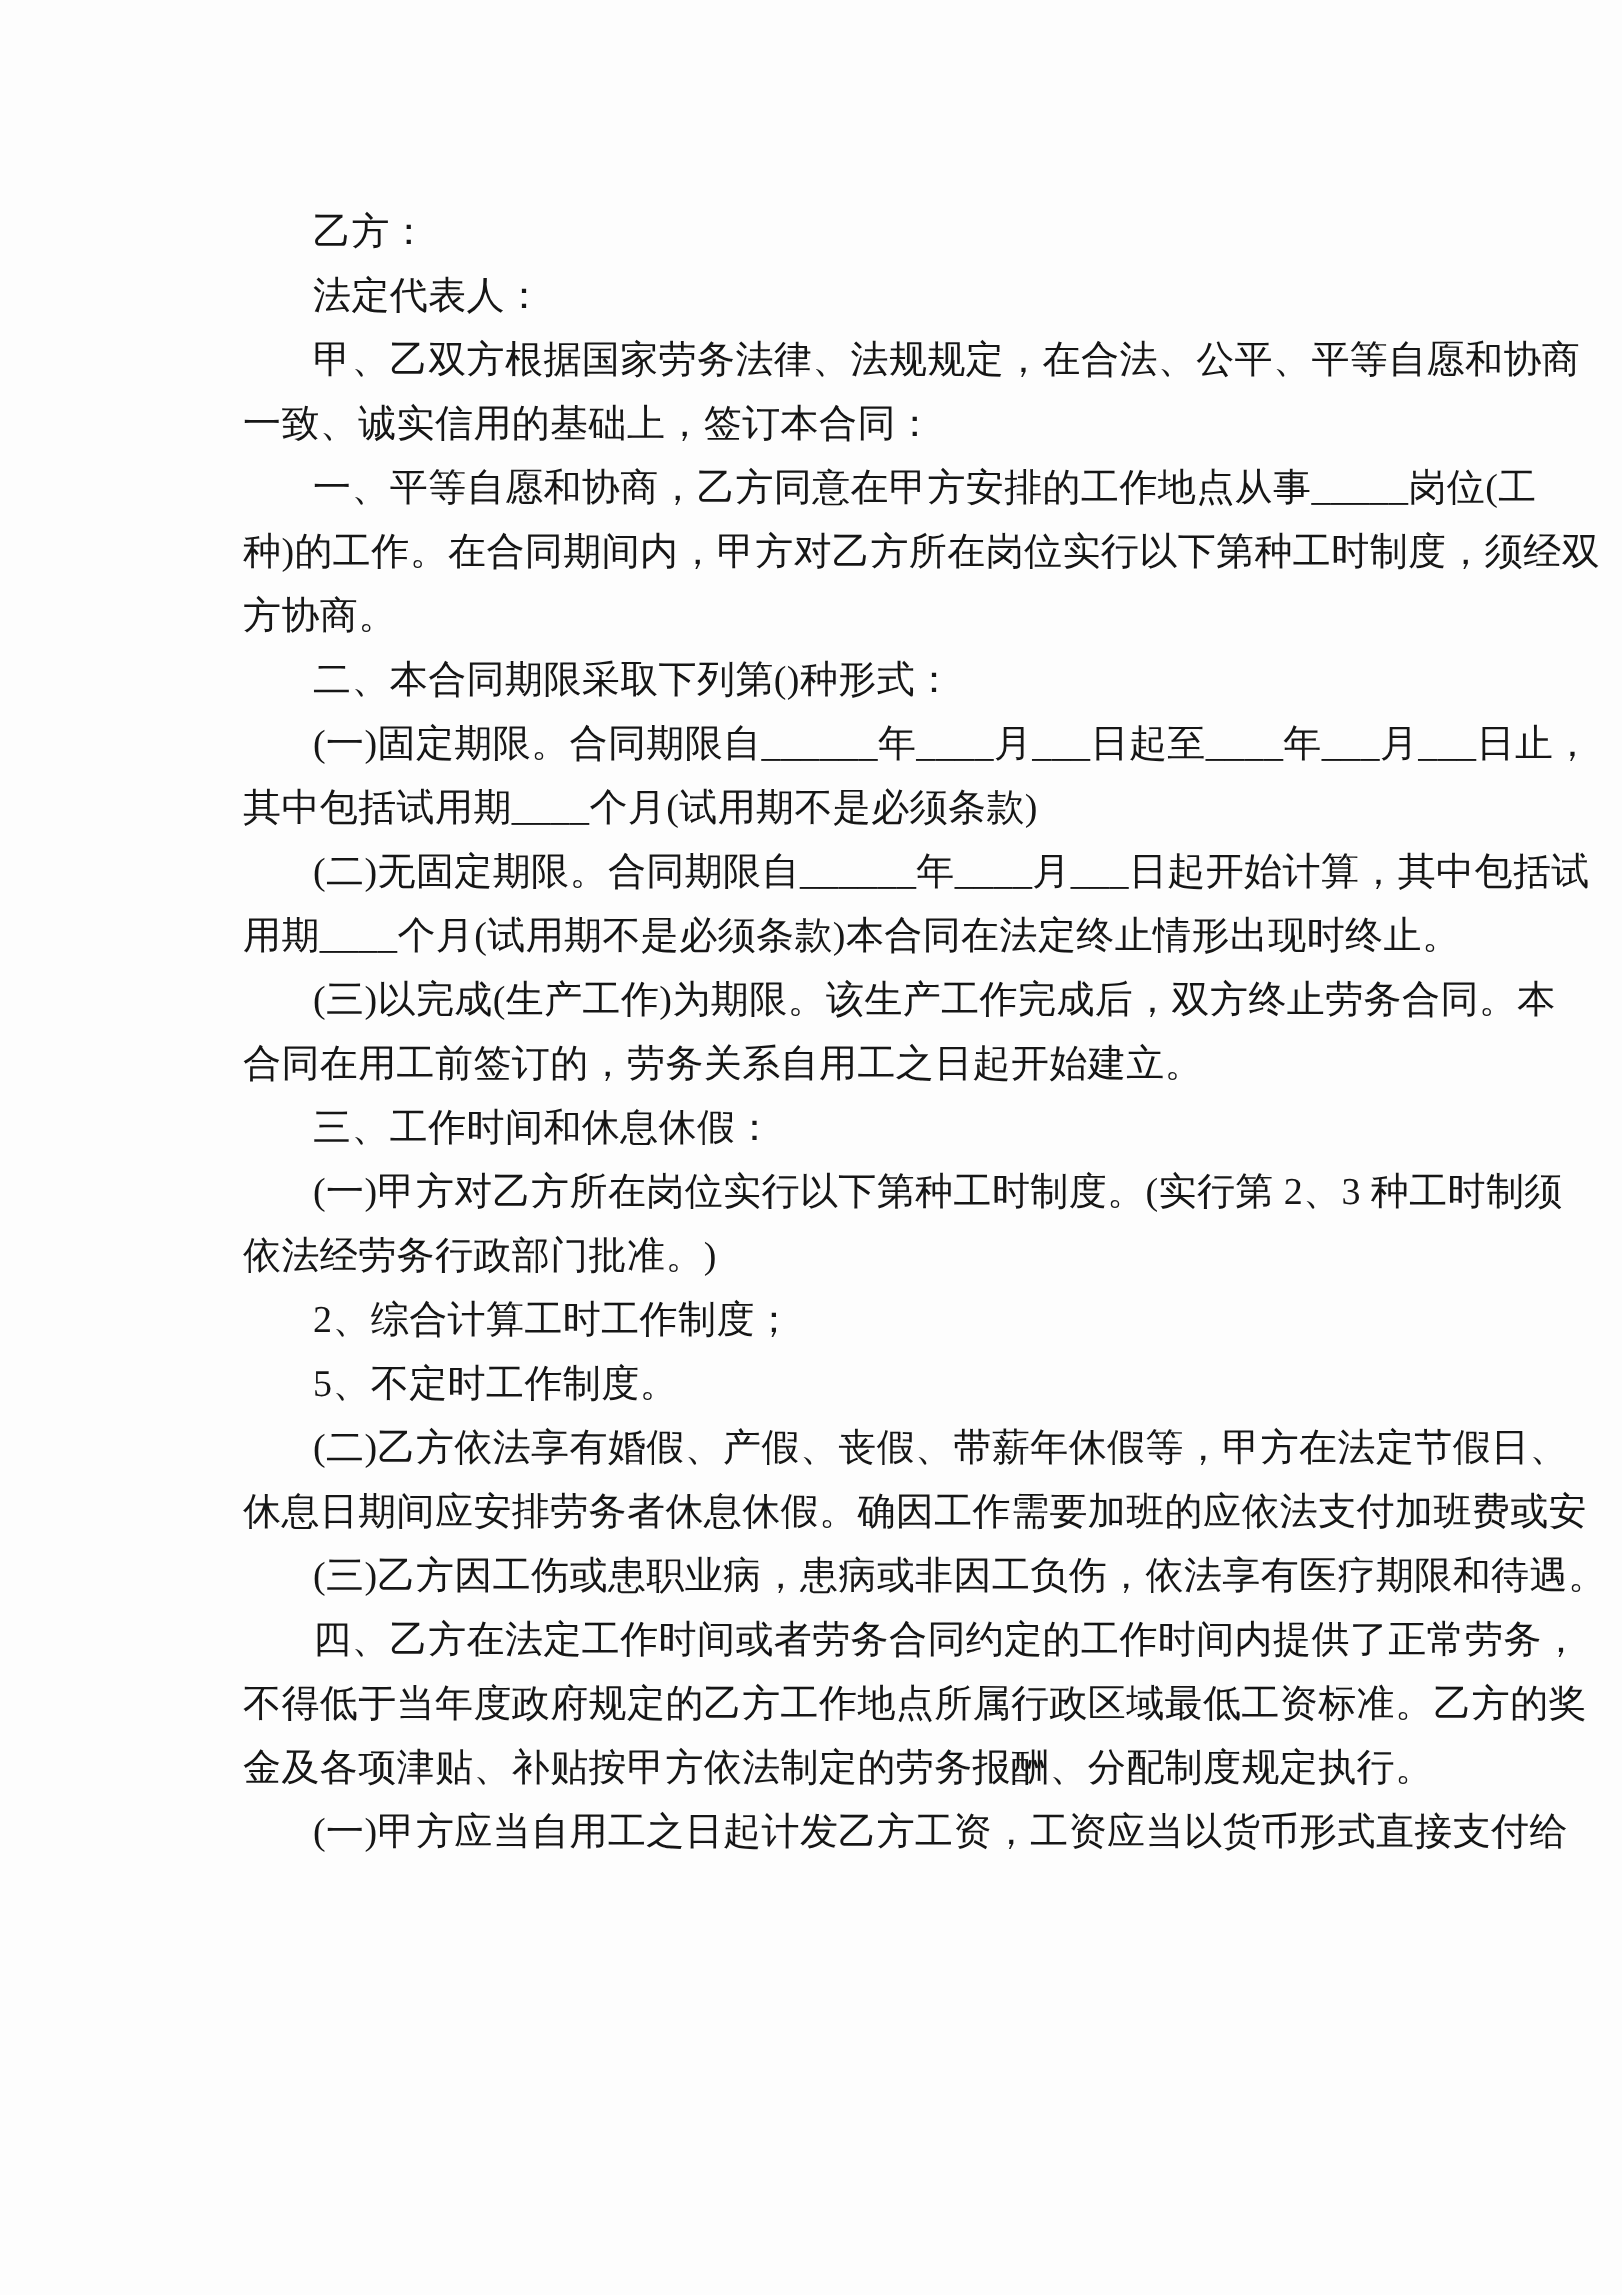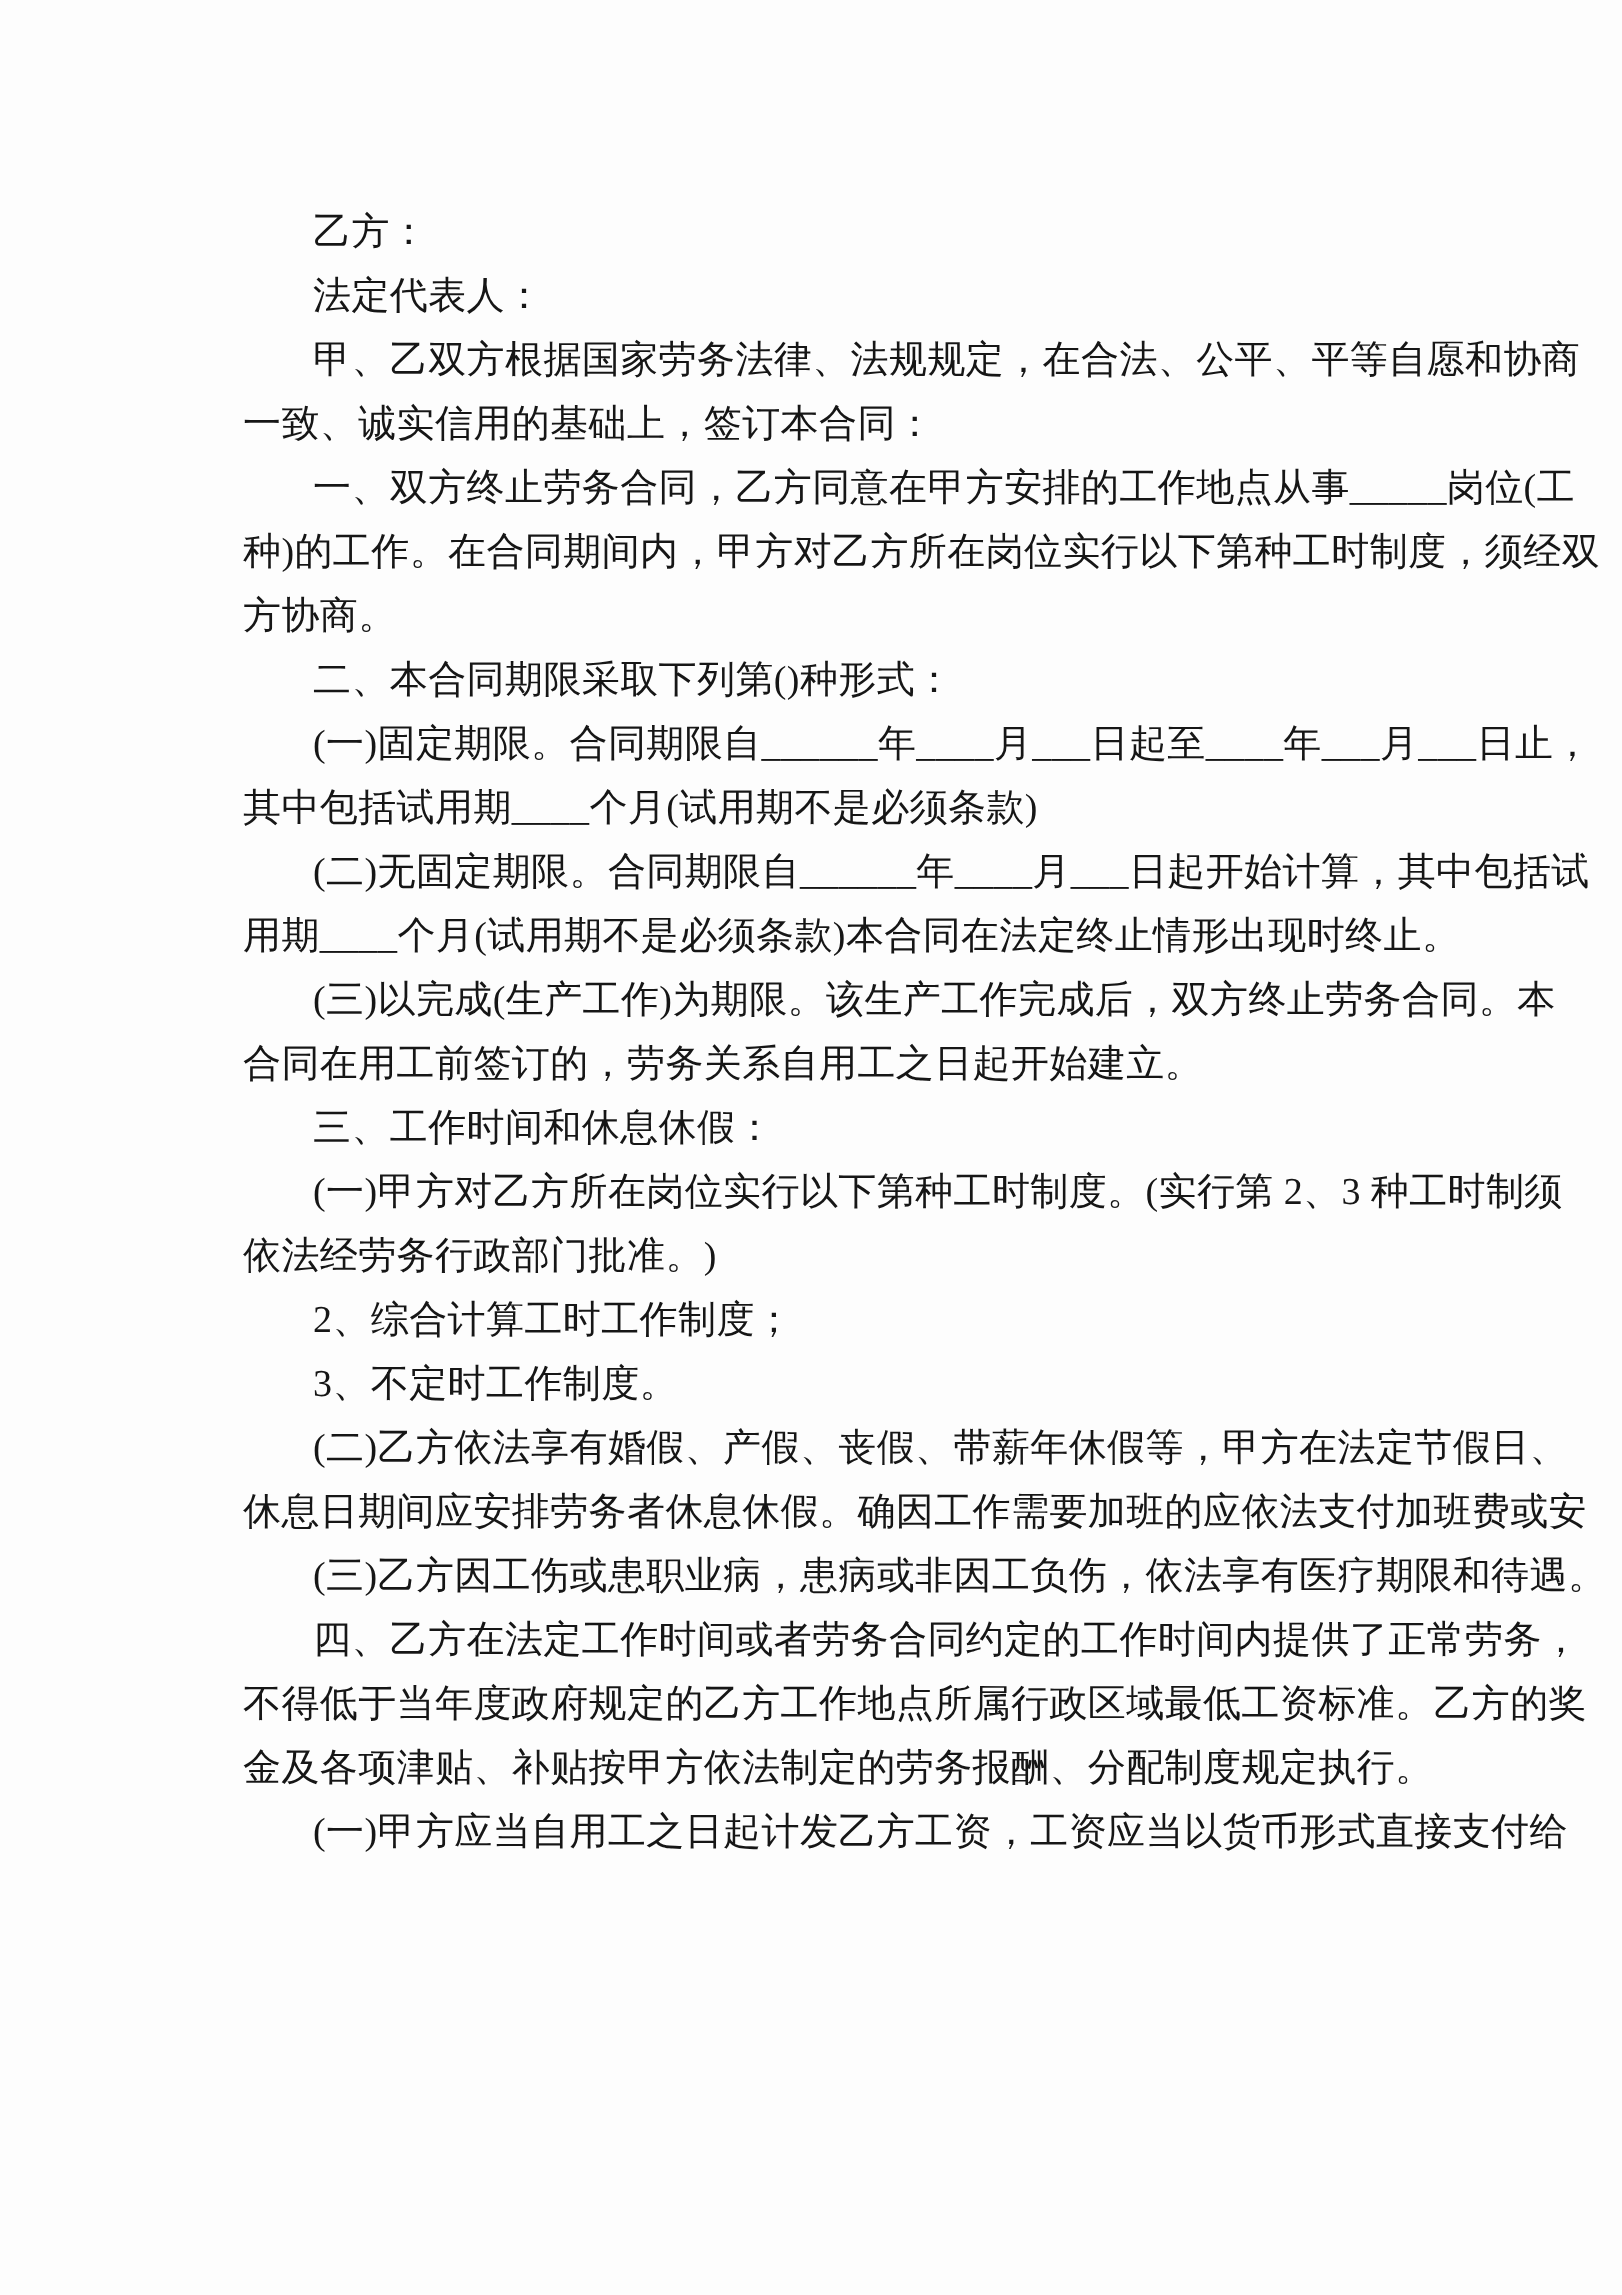"一、双方终止劳务合同，乙方同意在甲方安排的工作地点从事_____岗位(工" div.line { text: 双方终止劳务合同 -> 平等自愿和协商 }
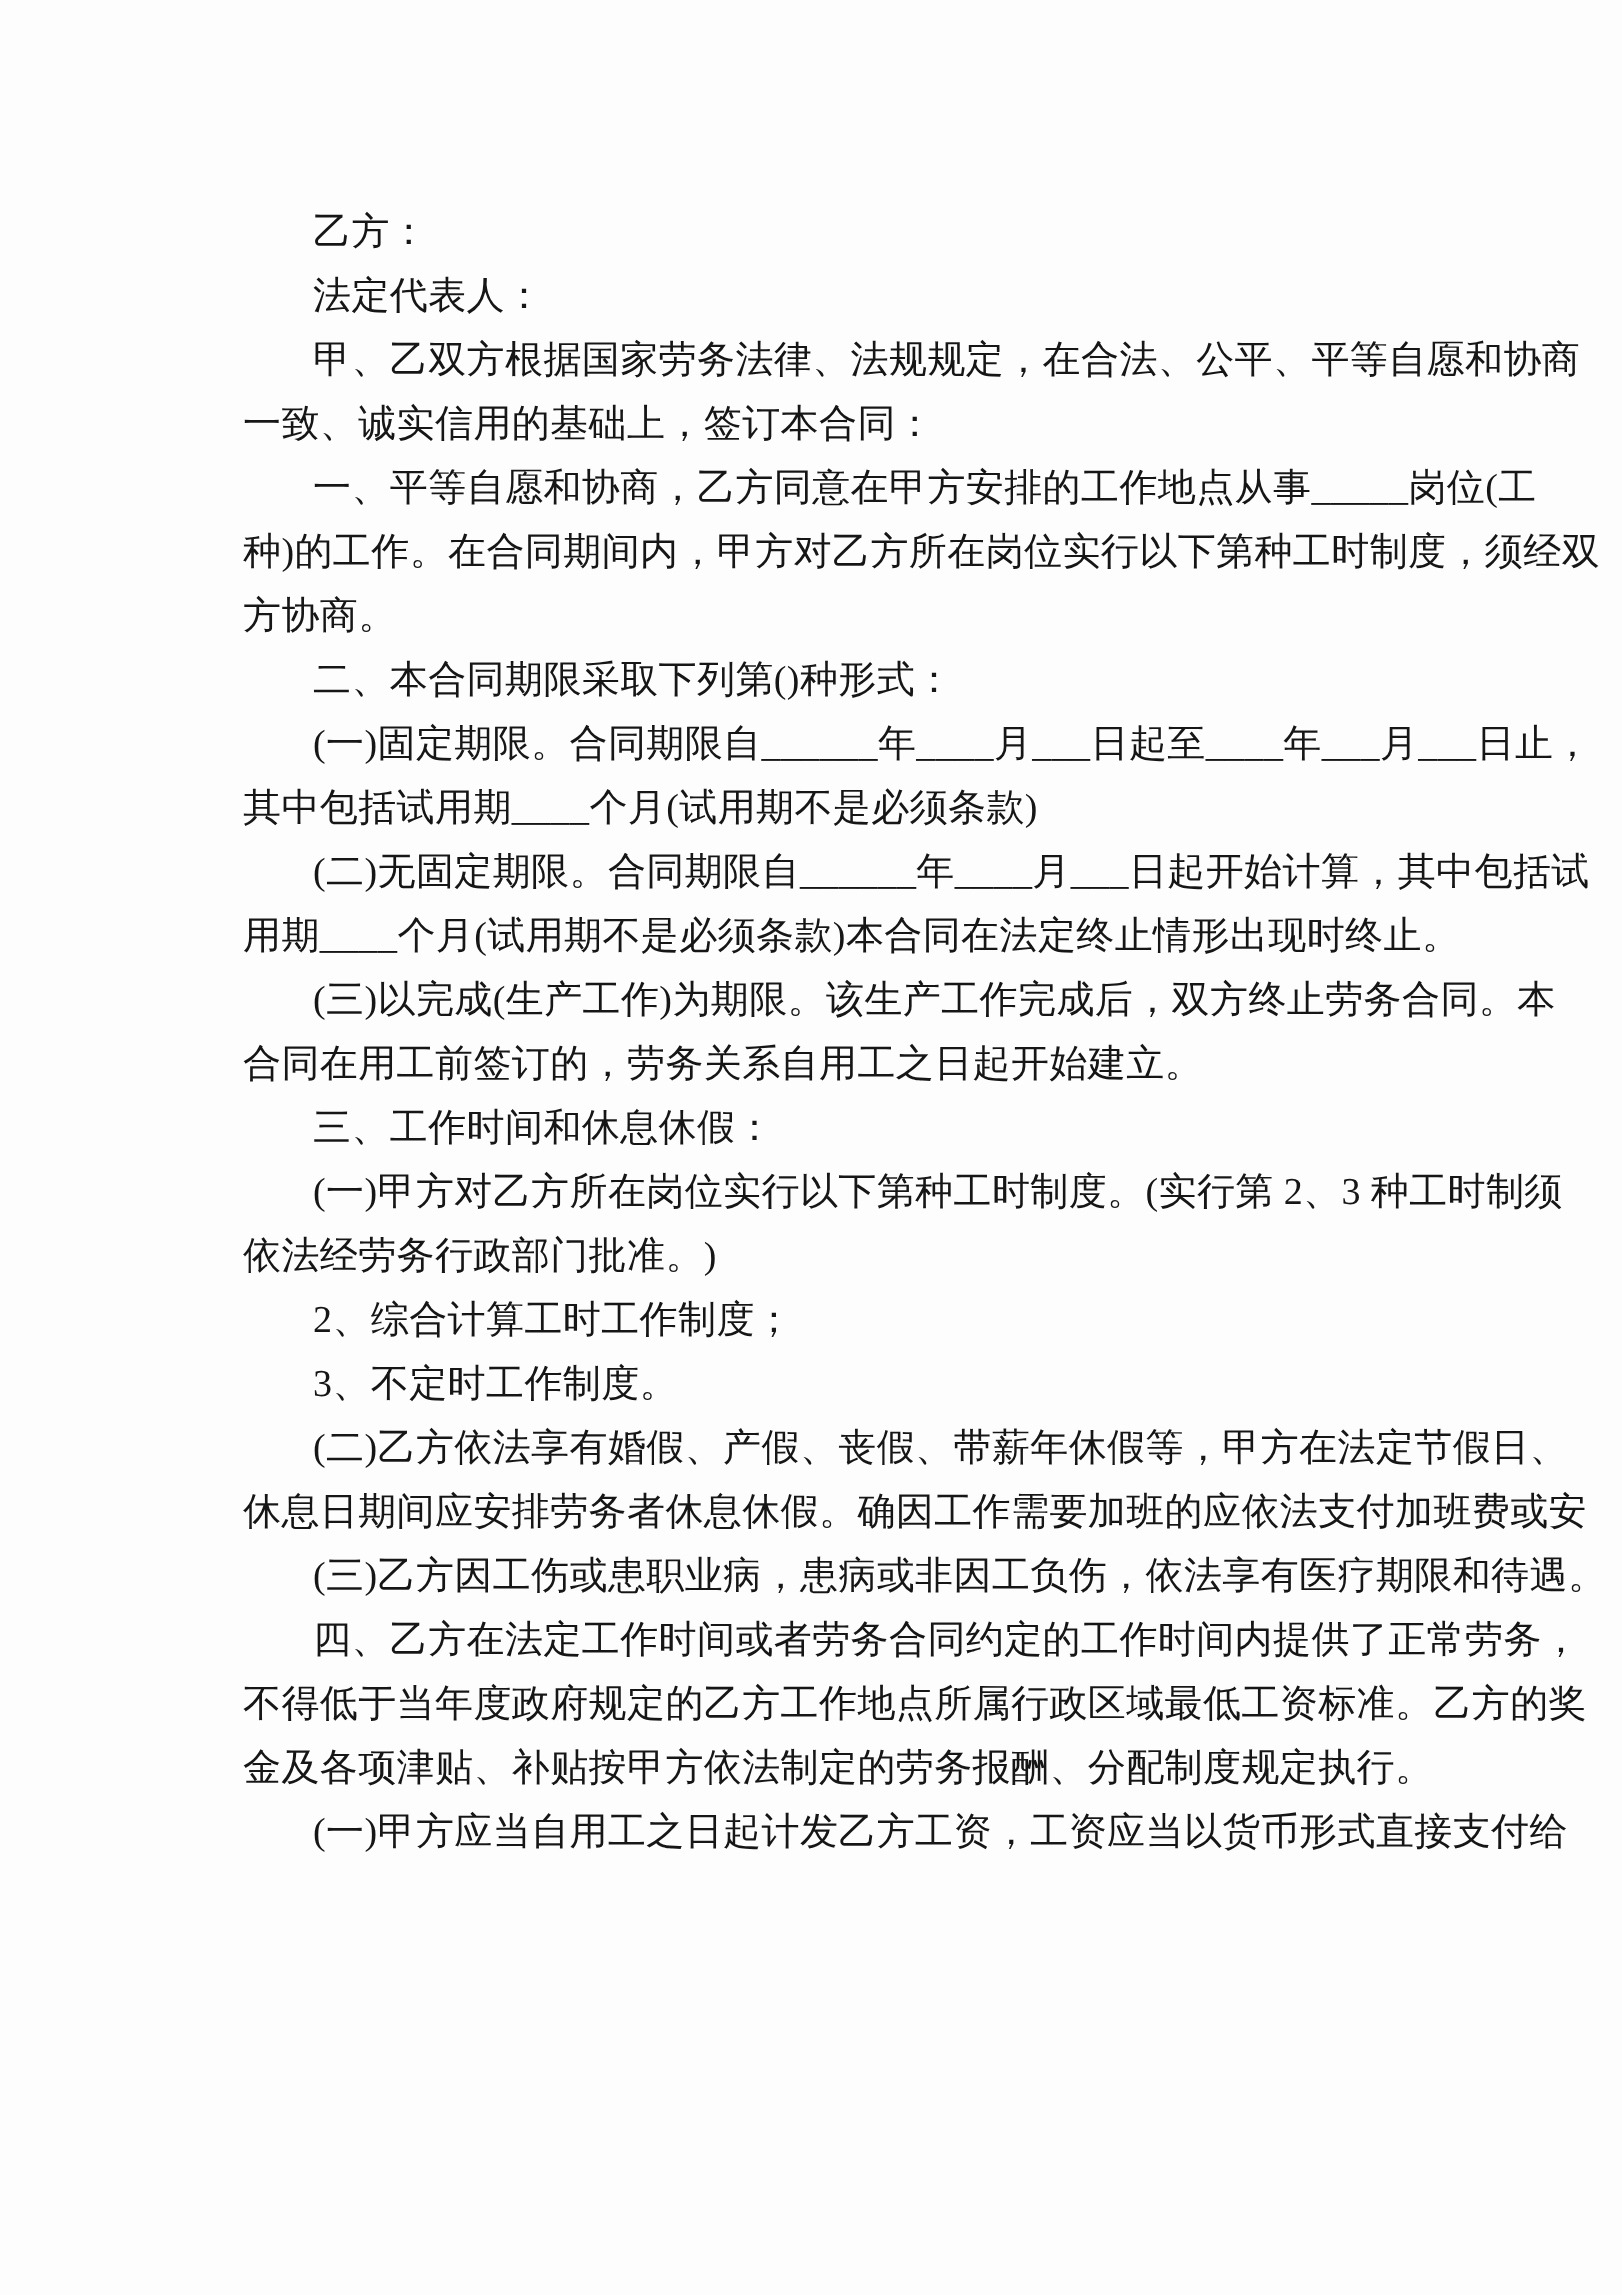"3、不定时工作制度。" div.line { text: 3 -> 5 }
